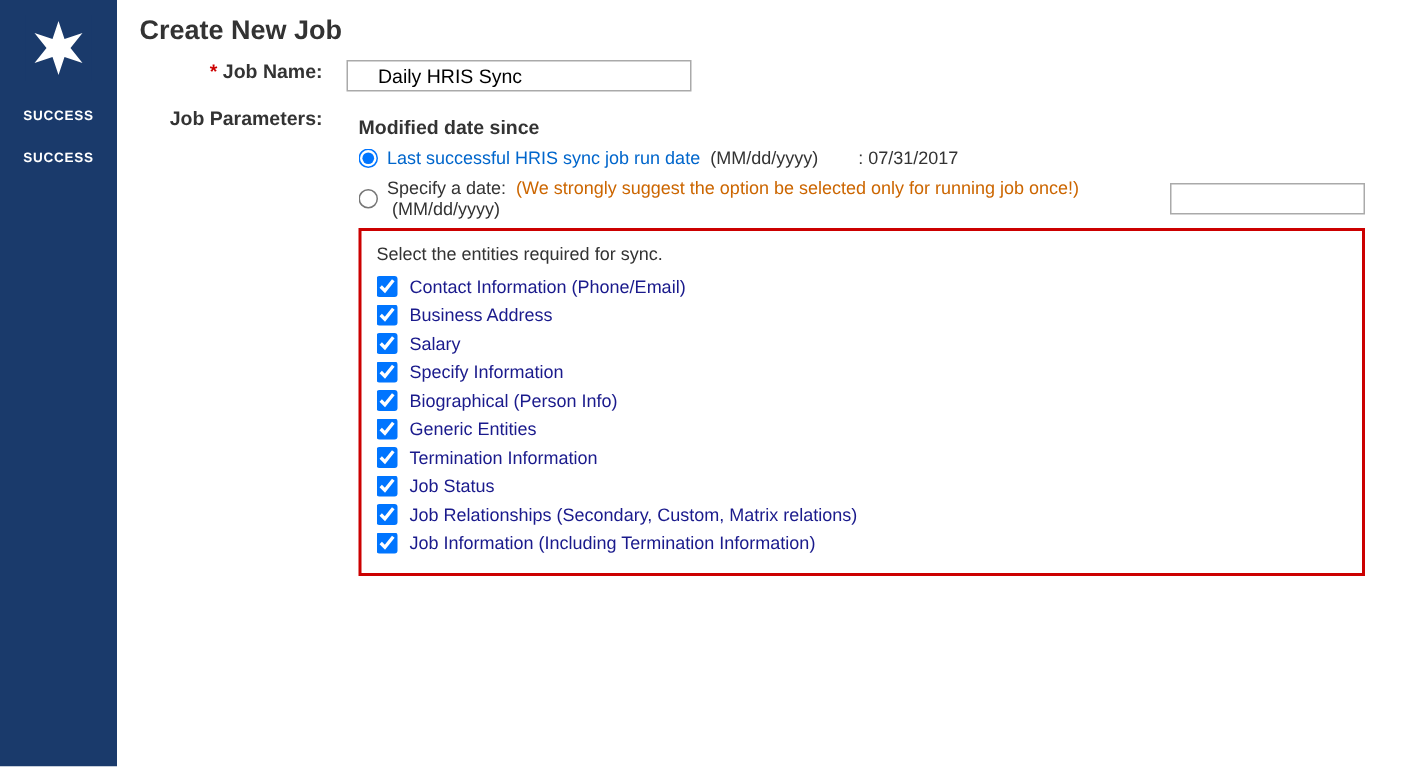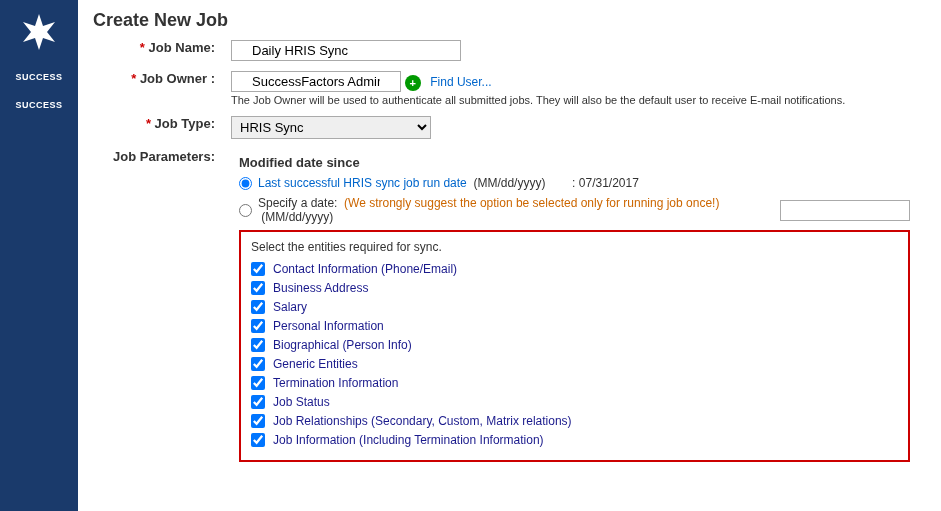"* Job Owner :" tr { html: <tr> <td> <span>*</span> Job Owner : </td> <td> <input> <span>+</span> <a>Find User...</a> <div>The Job Owner will be used to authenticate all submitted jobs. They will also be the default user to receive E-mail notifications.</div> </td> </tr> -> none }
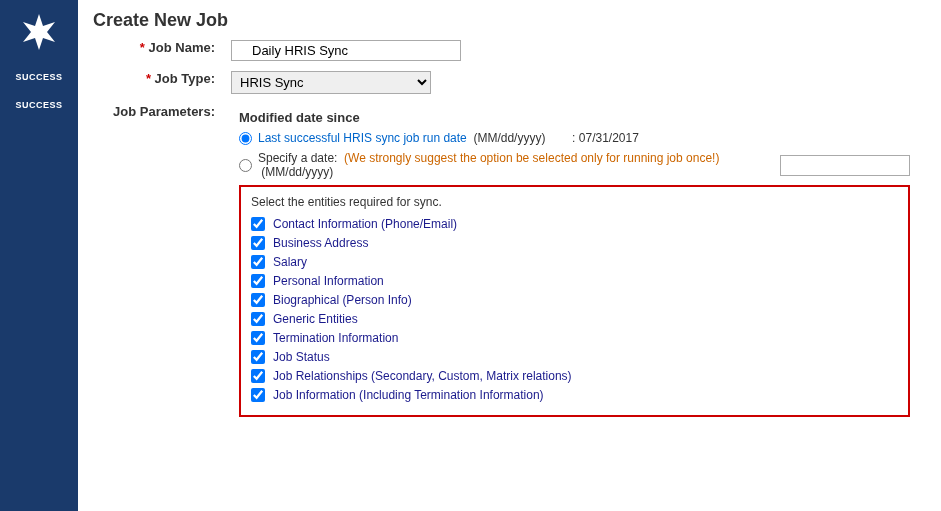"* Job Type:" tr { html: <tr> <td> <span>*</span> Job Type: </td> <td> <select> <option>HRIS Sync</option> </select> </td> </tr> -> none }
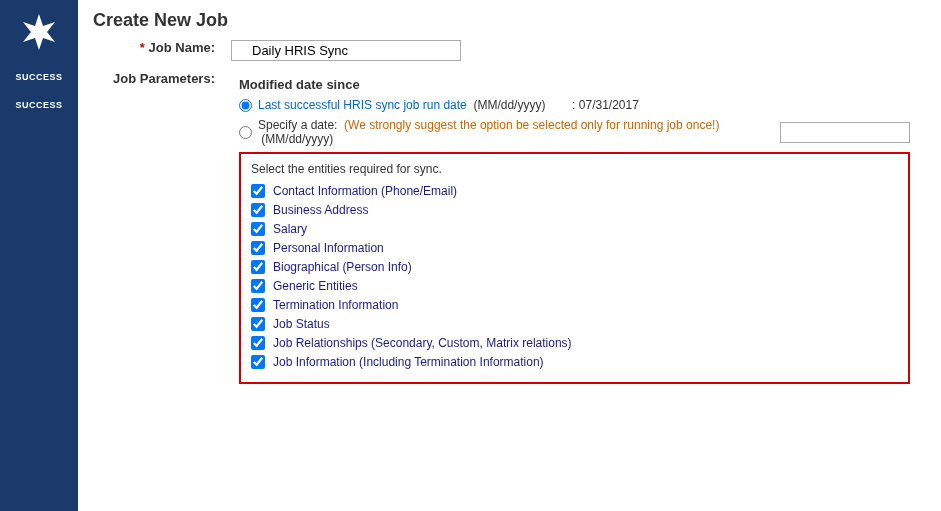"Personal Information" span.entity-label { text: Personal -> Specify }
